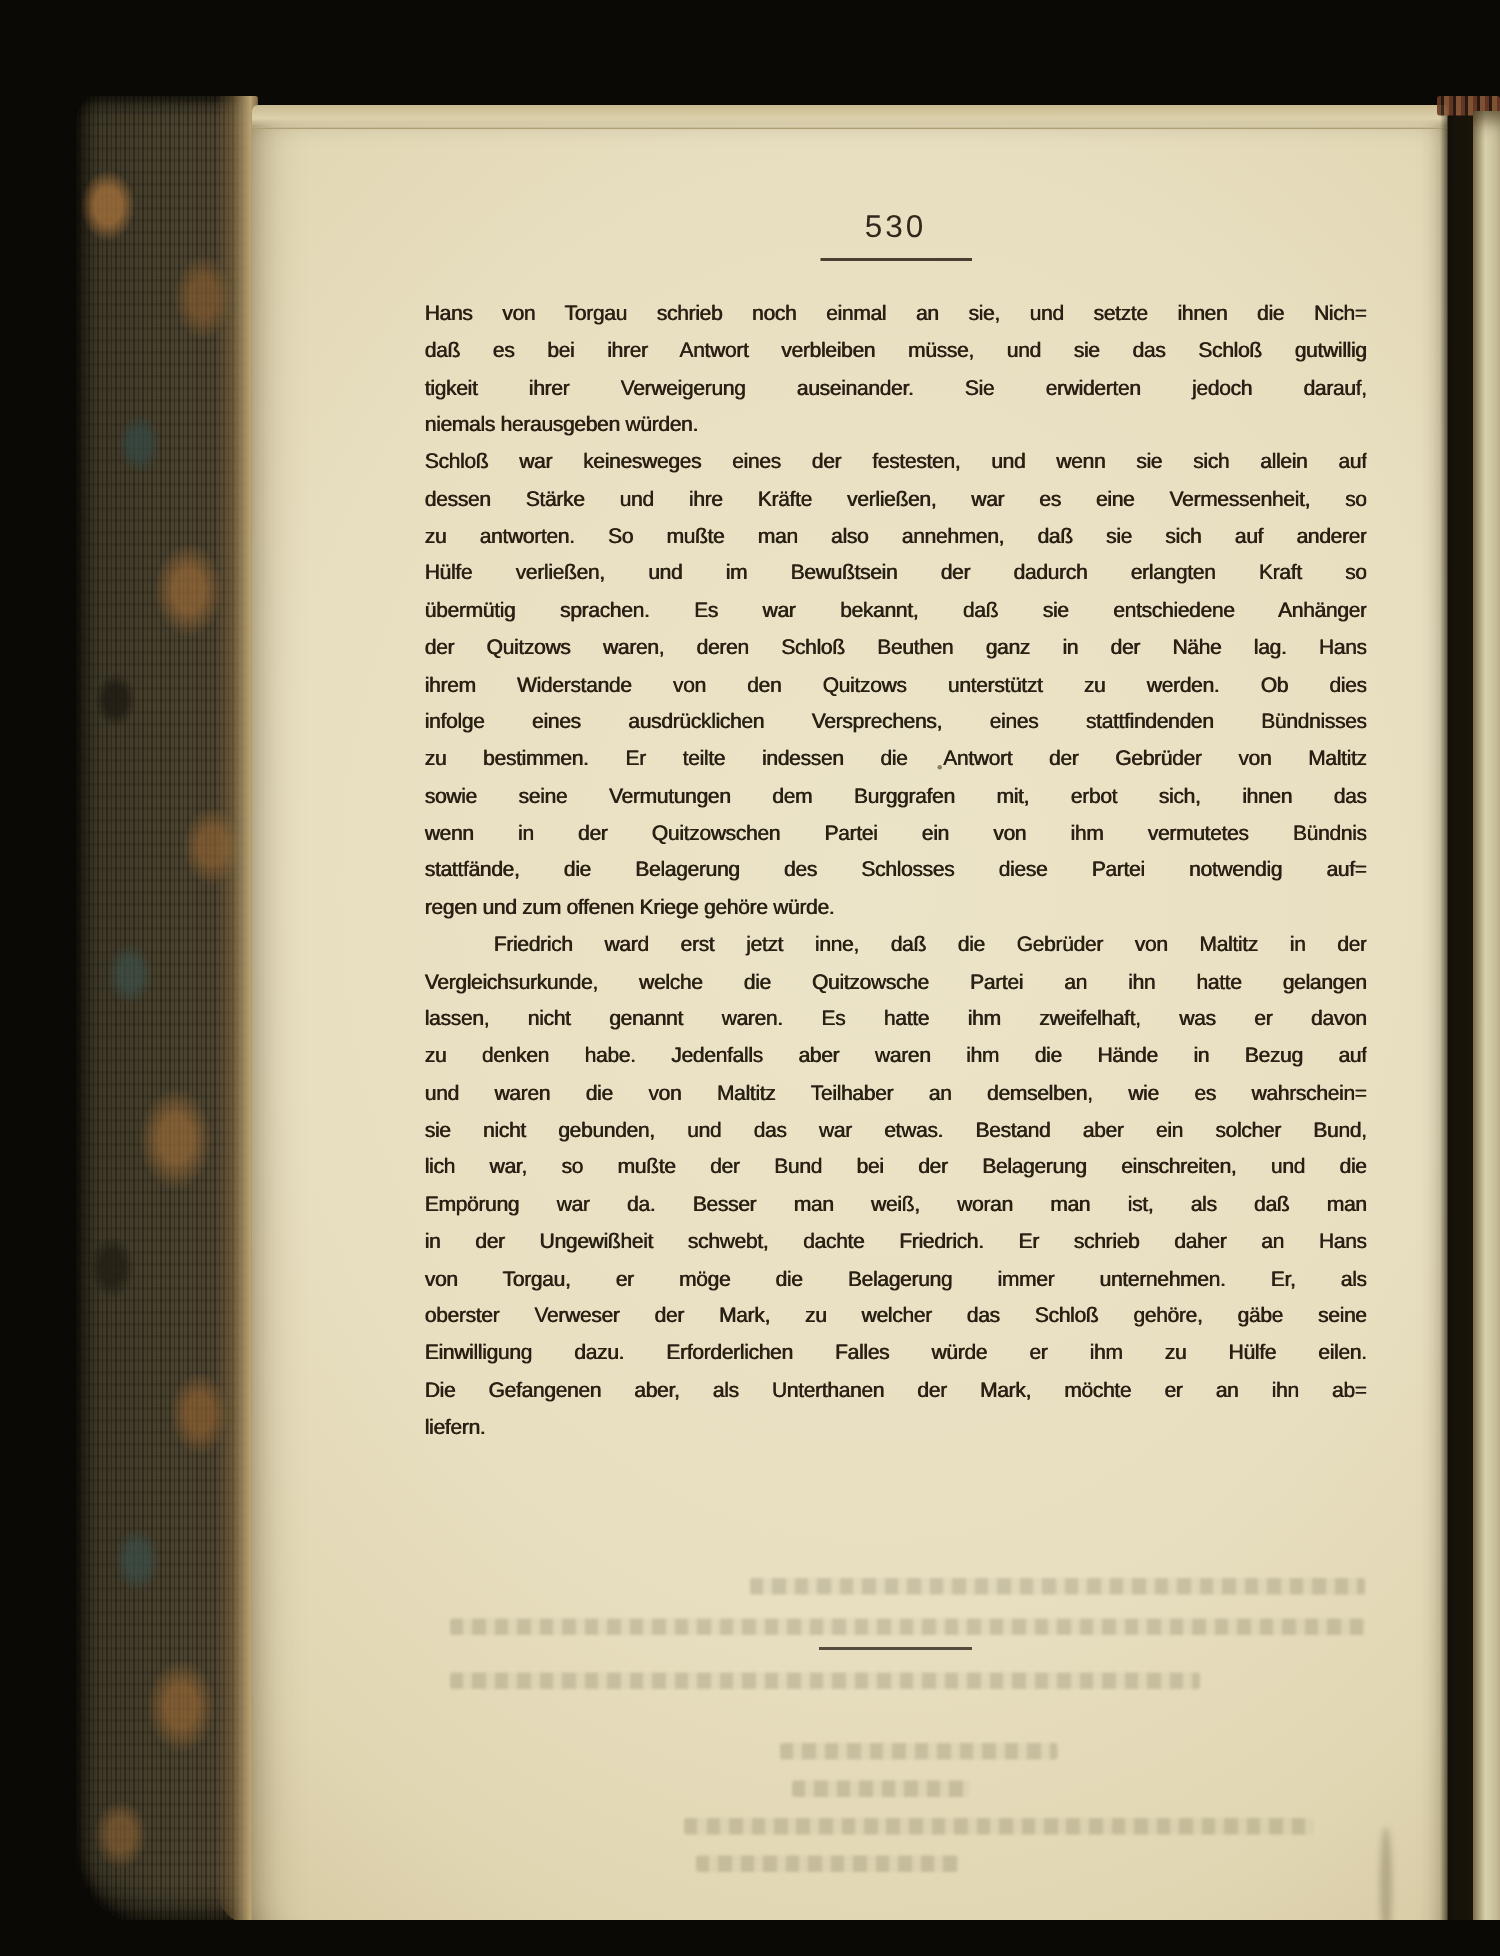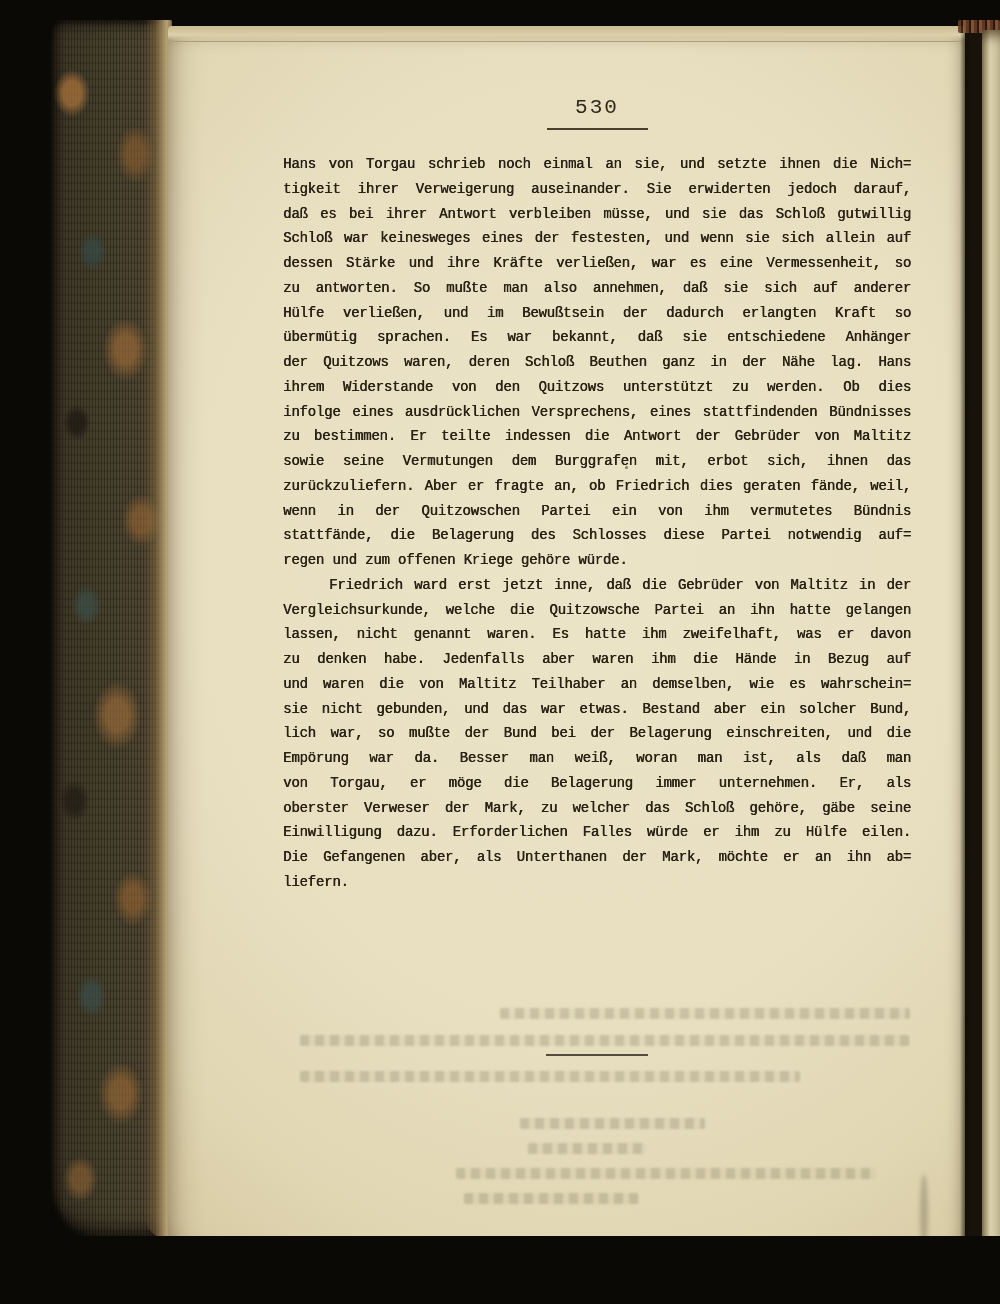"530" #scene { font-family: Liberation Mono, monospace -> Liberation Sans, sans-serif; margin-top: none -> 44px }
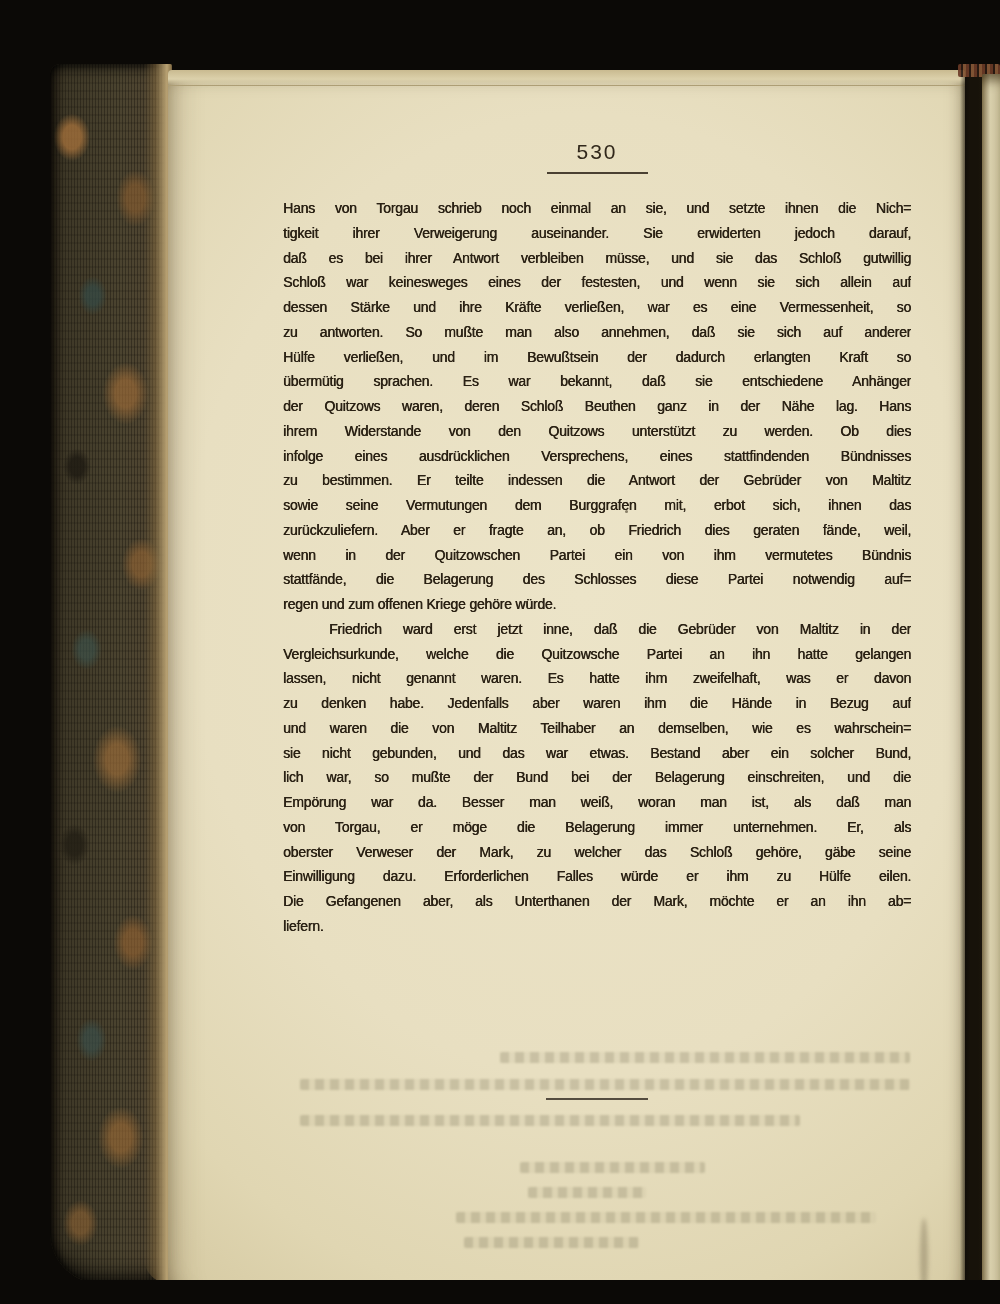"tigkeit ihrer Verweigerung auseinander." div.text-line { order: before "daß es bei ihrer Antwort" -> after "daß es bei ihrer Antwort" }
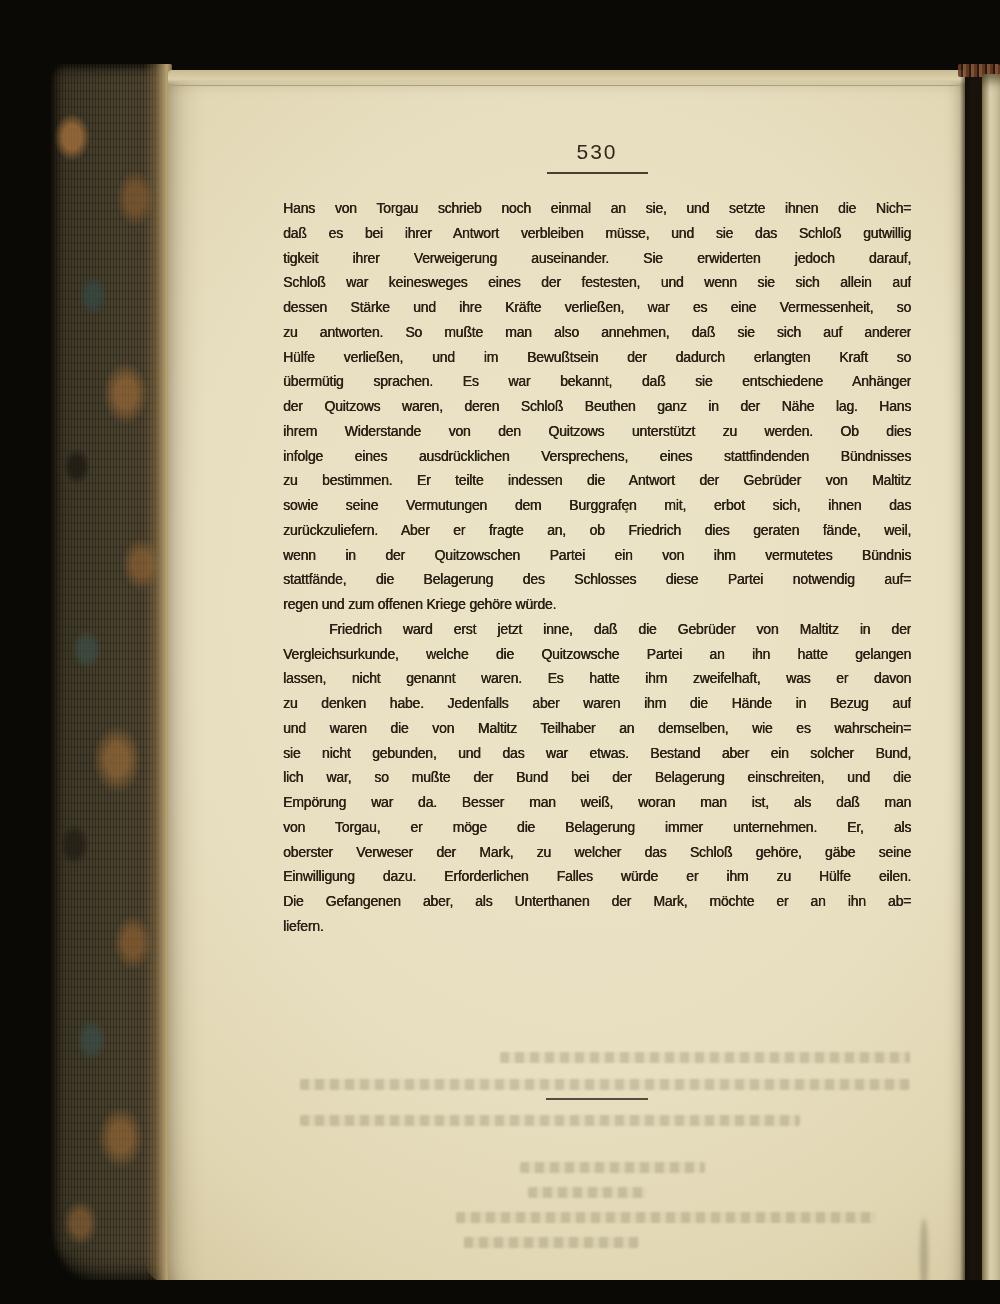"niemals herausgeben würden." div.text-line { html: none -> <div>niemals herausgeben würden.</div> }
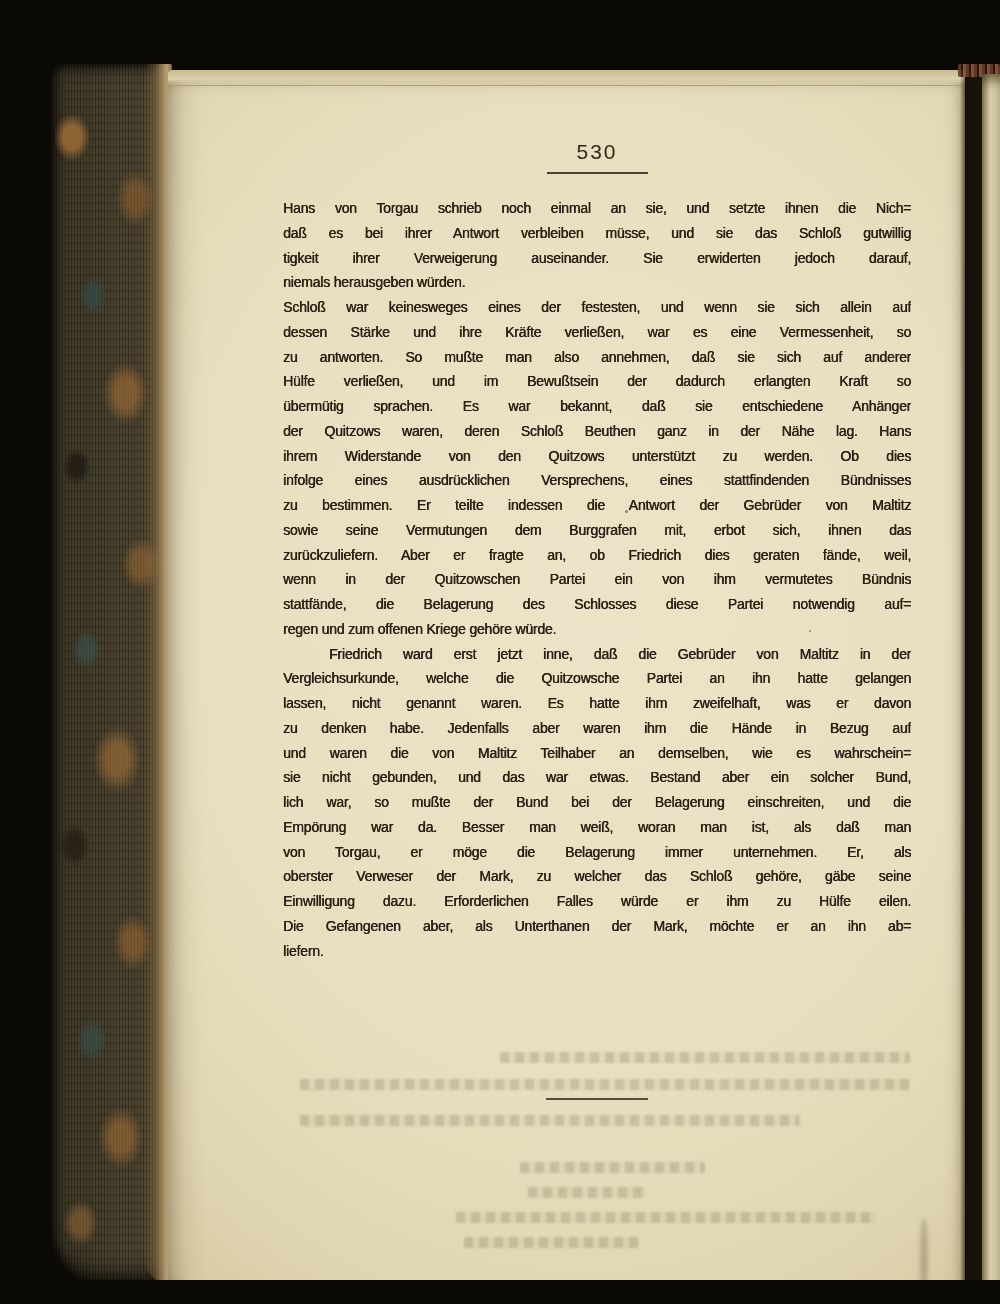"zurückzuliefern. Aber er fragte an," div.text-line { html: <div>zurückzuliefern. Aber er fragte an, ob Friedrich dies geraten fände, weil,</div> -> none }
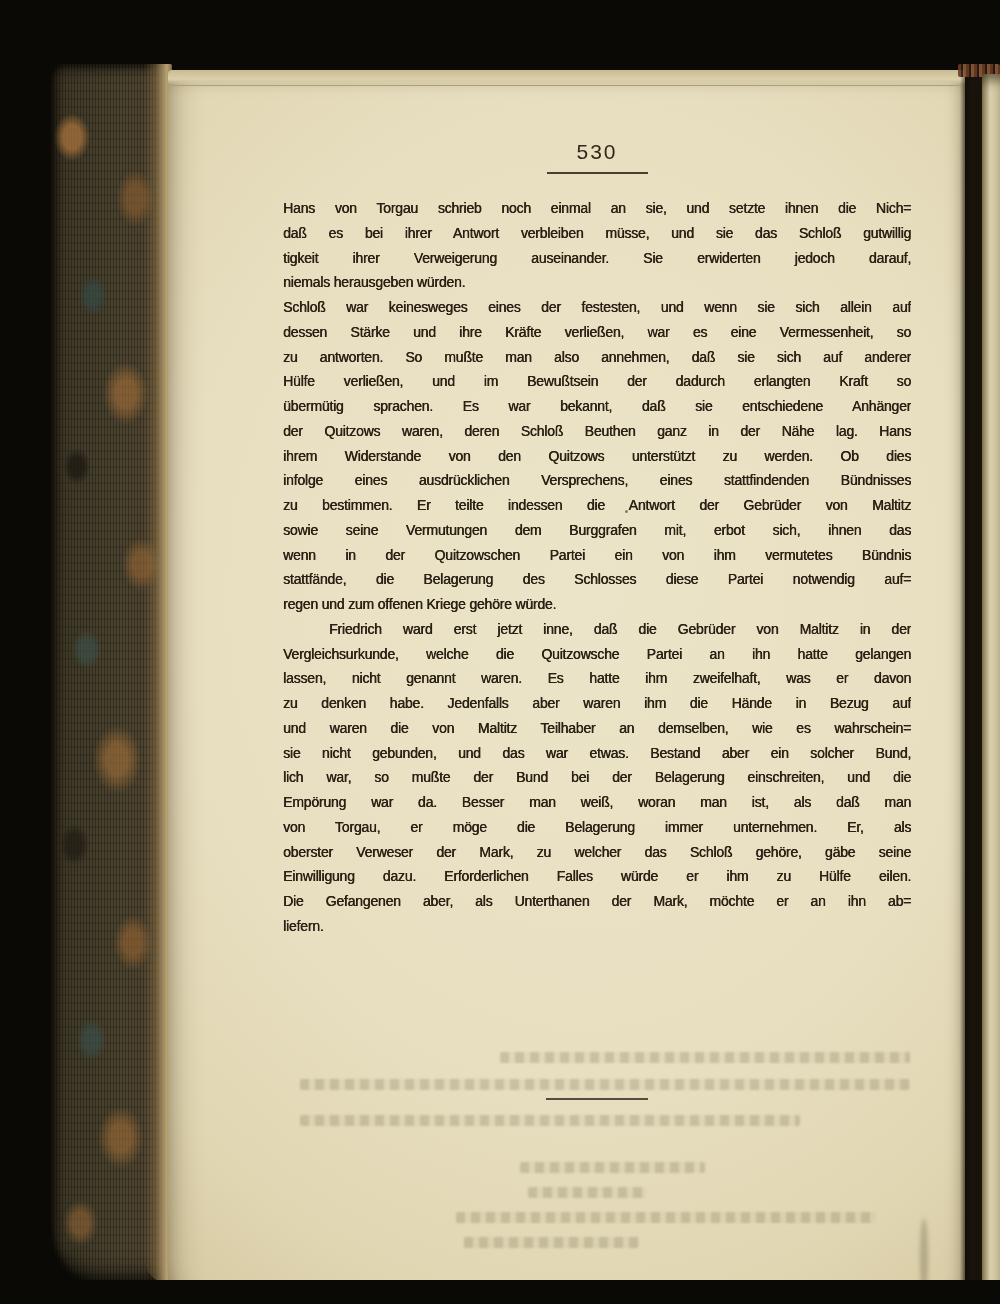"in der Ungewißheit schwebt, dachte" div.text-line { html: none -> <div>in der Ungewißheit schwebt, dachte Friedrich. Er schrieb daher an Hans</div> }
